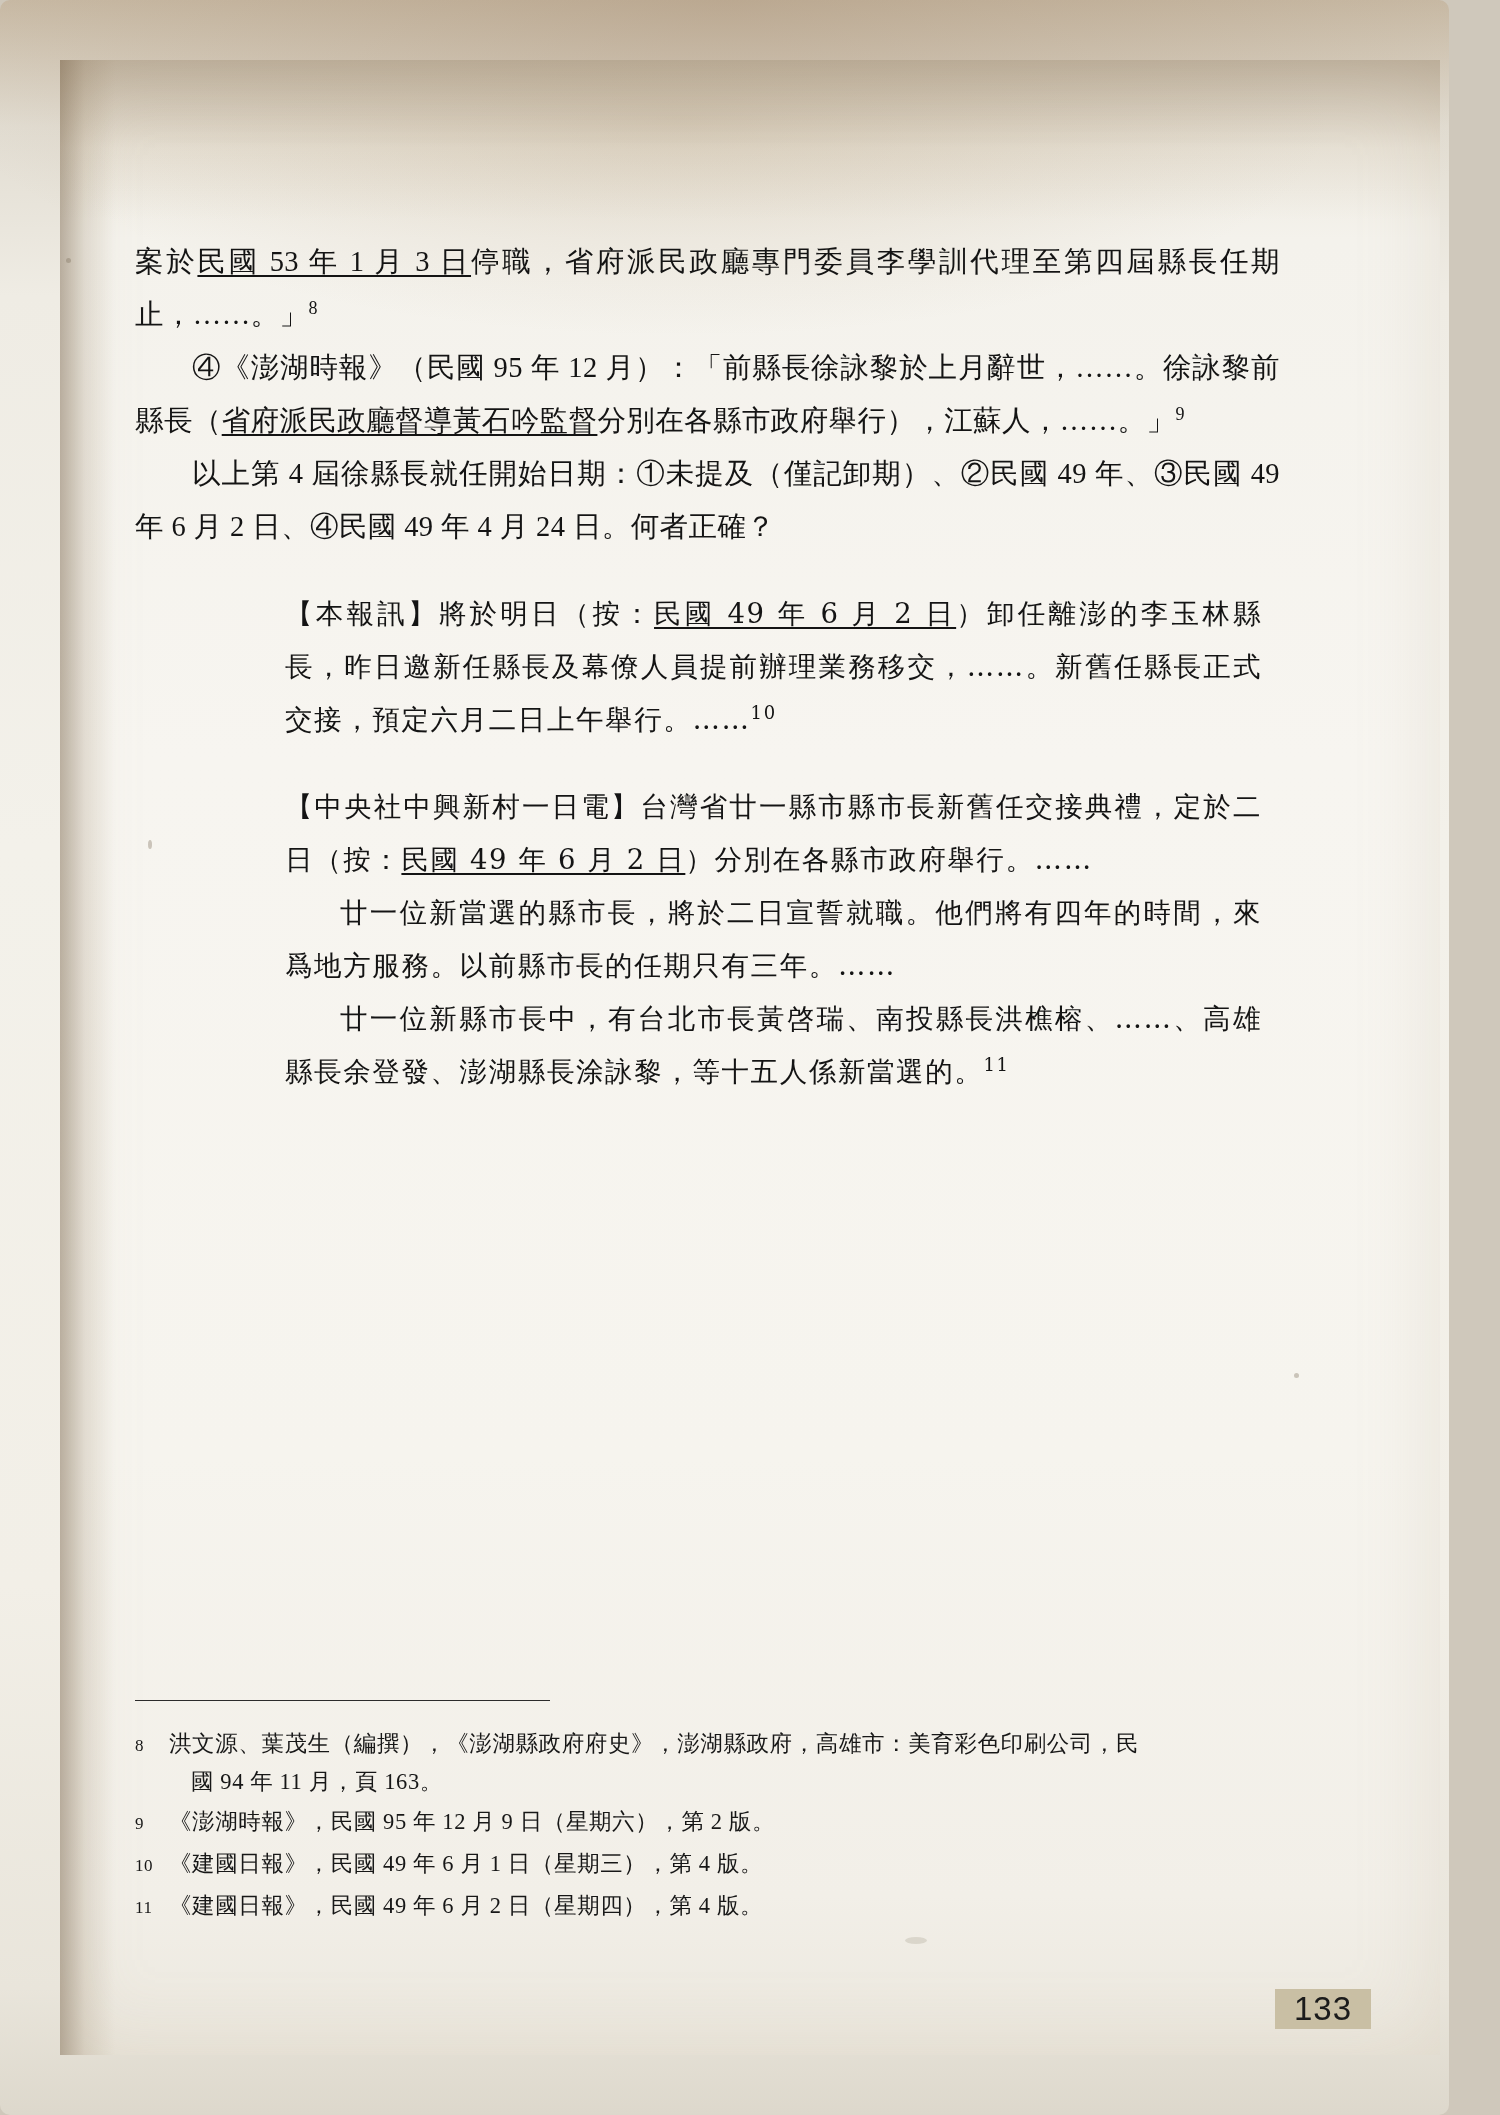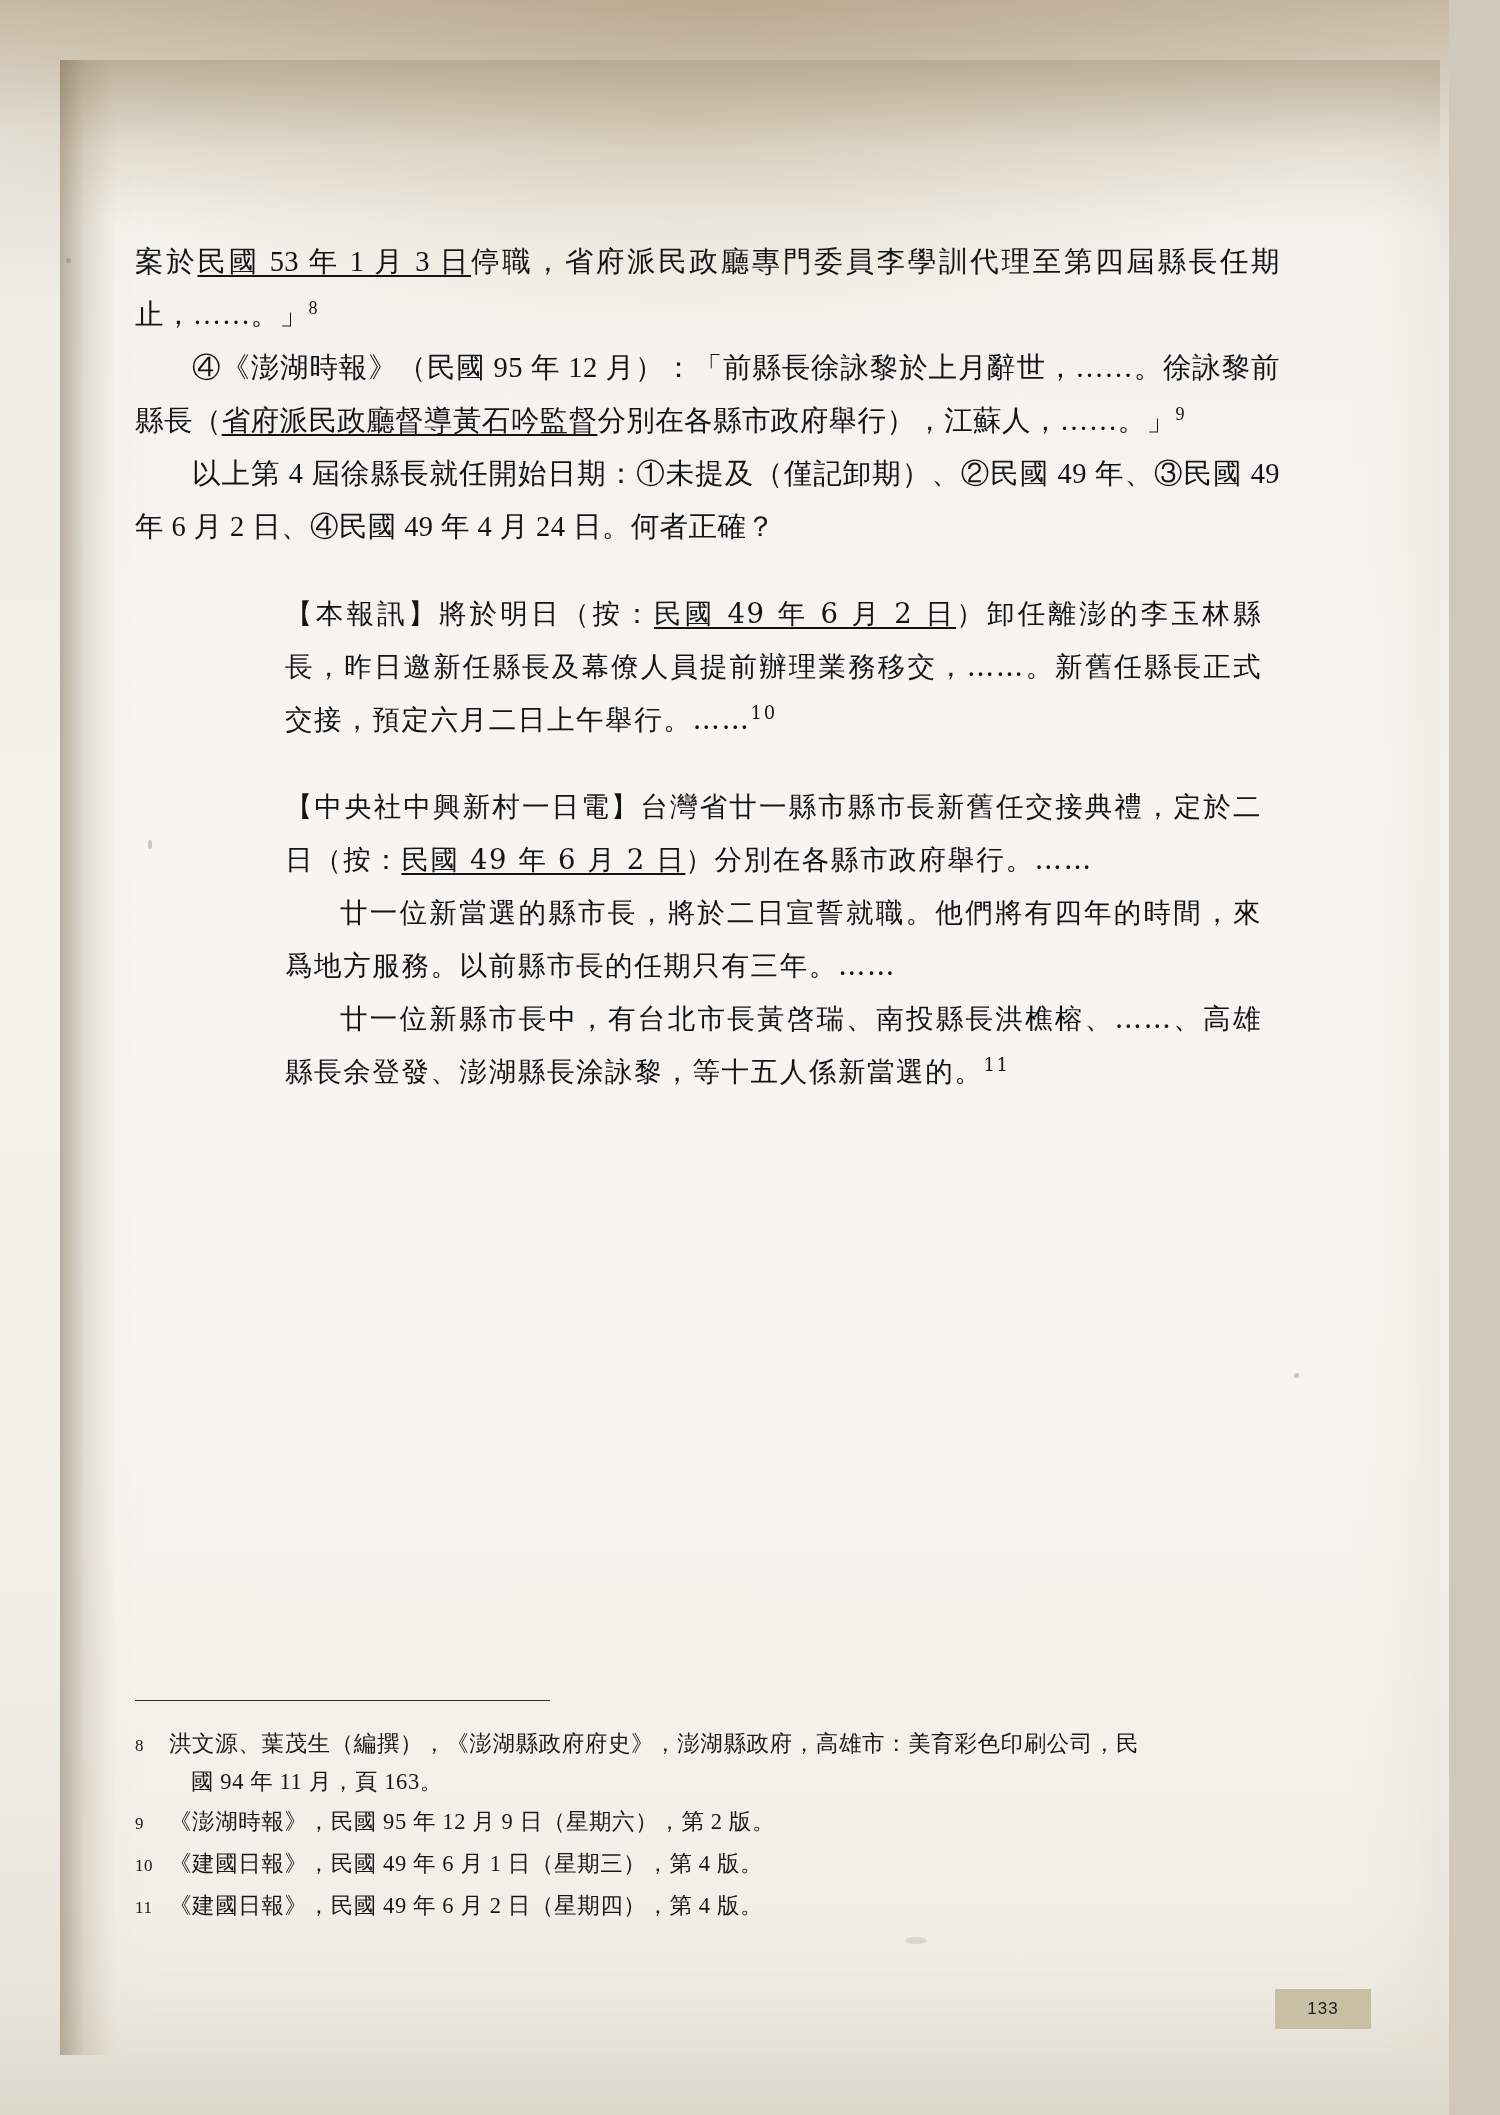"案於民國 53 年 1 月" .page-scan { border-radius: none -> 10px }
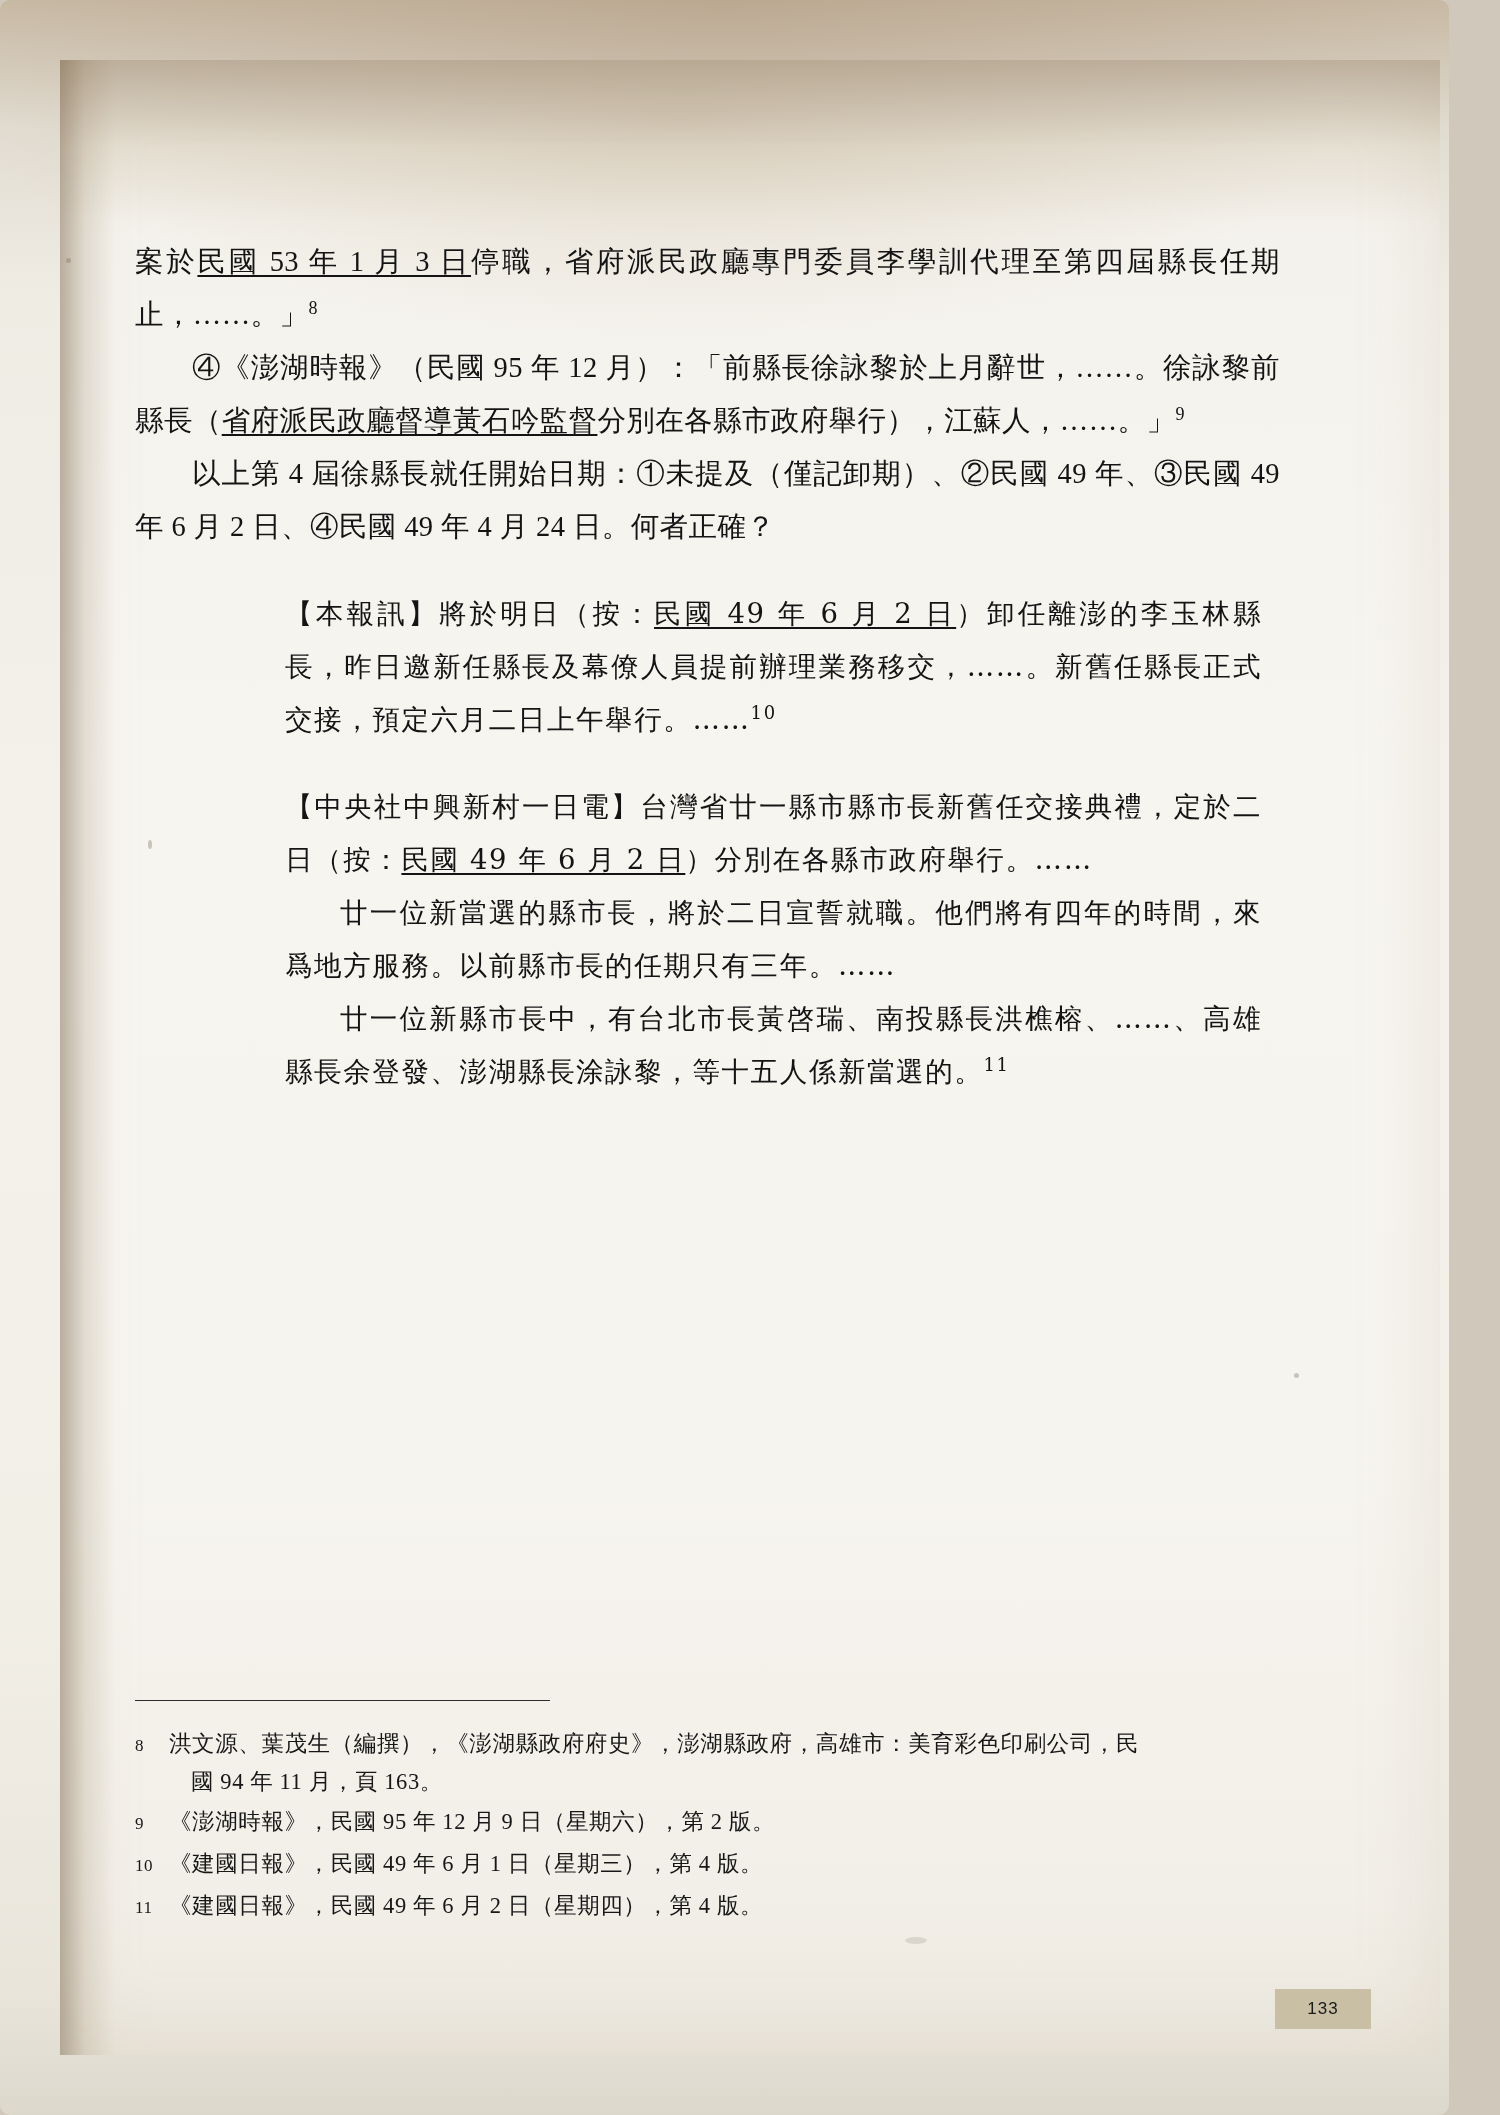"133" .folio { font-size: 17px -> 33px }
